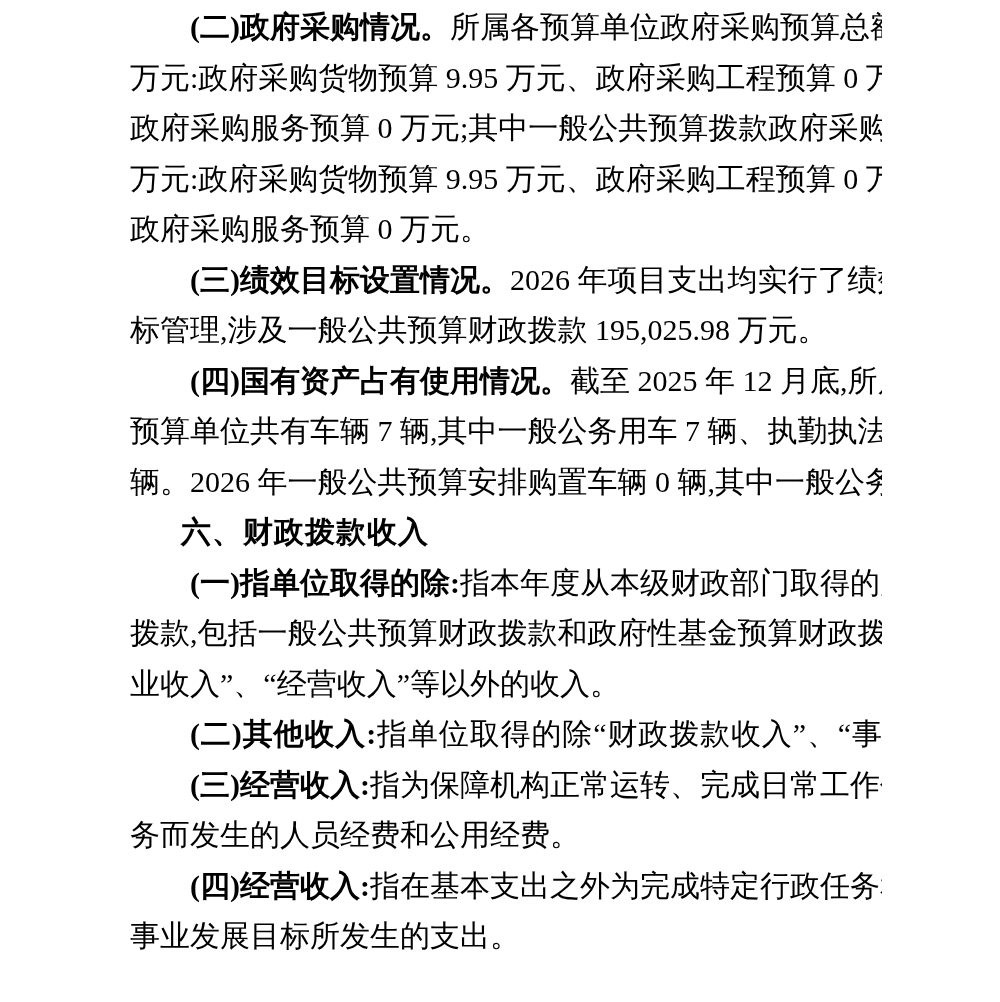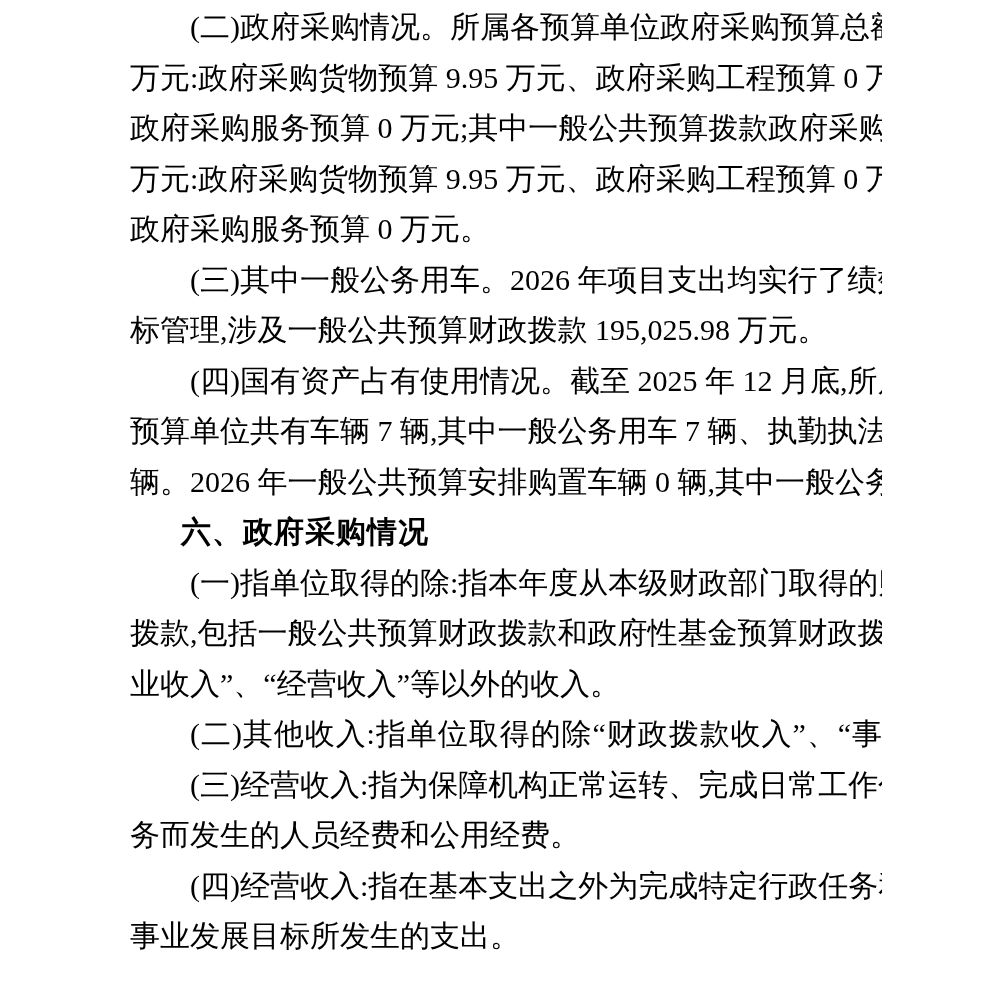"(二)政府采购情况。" .lead { font-weight: 400 -> 700 }
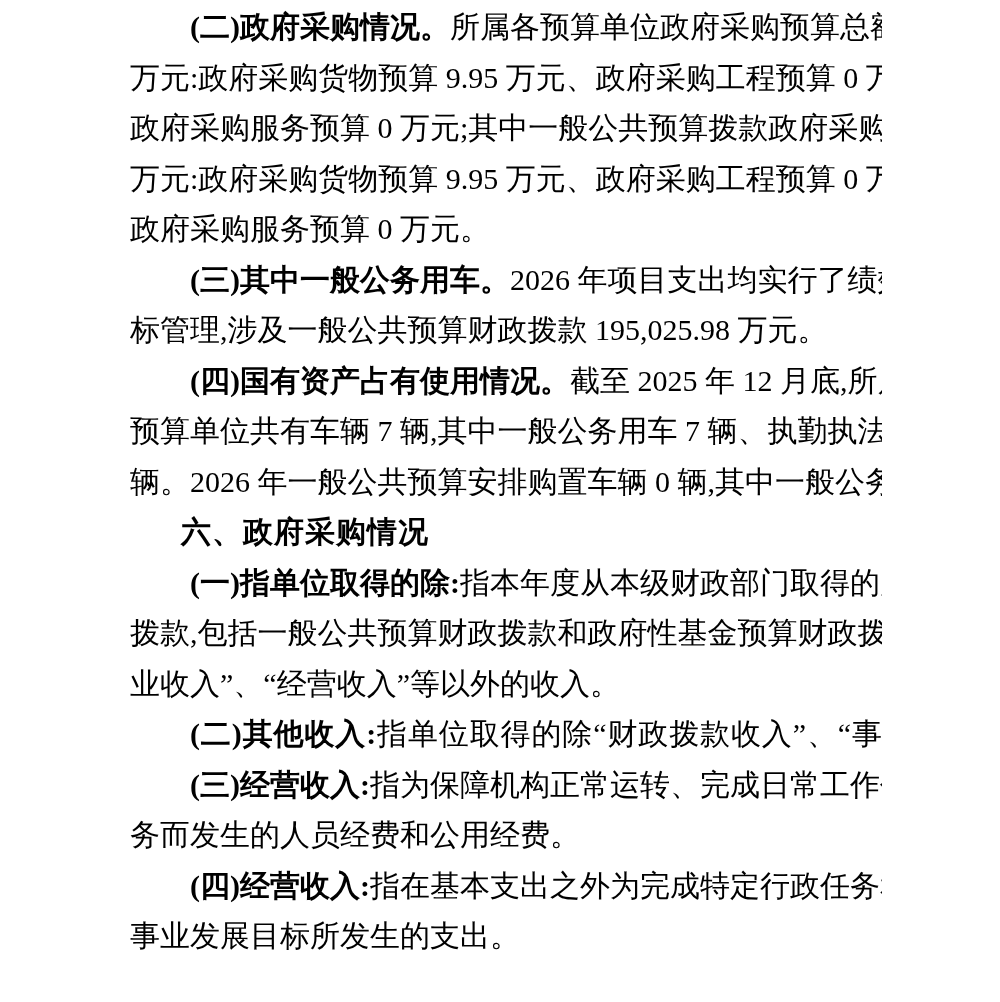"(三)其中一般公务用车。" span.lead { text: 其中一般公务用车 -> 绩效目标设置情况 }
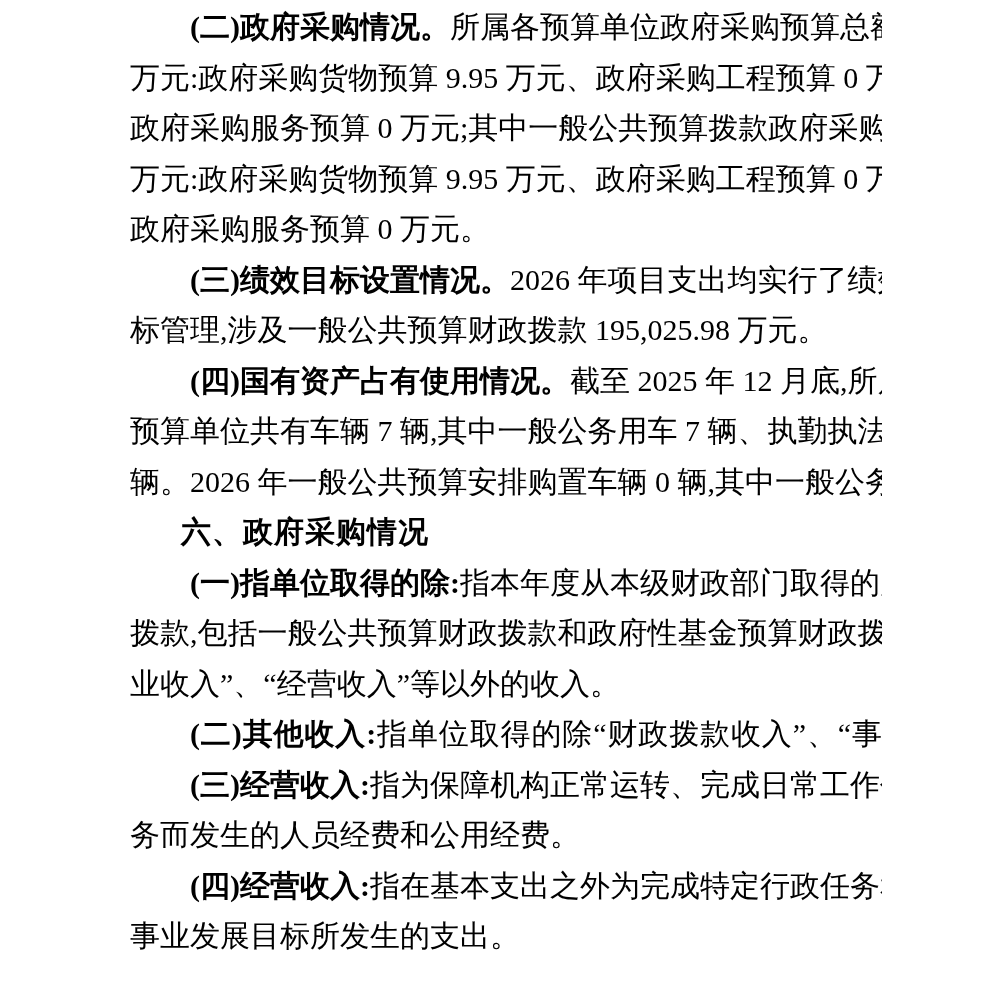"六、政府采购情况" div.heading { text: 政府采购情况 -> 财政拨款收入 }
